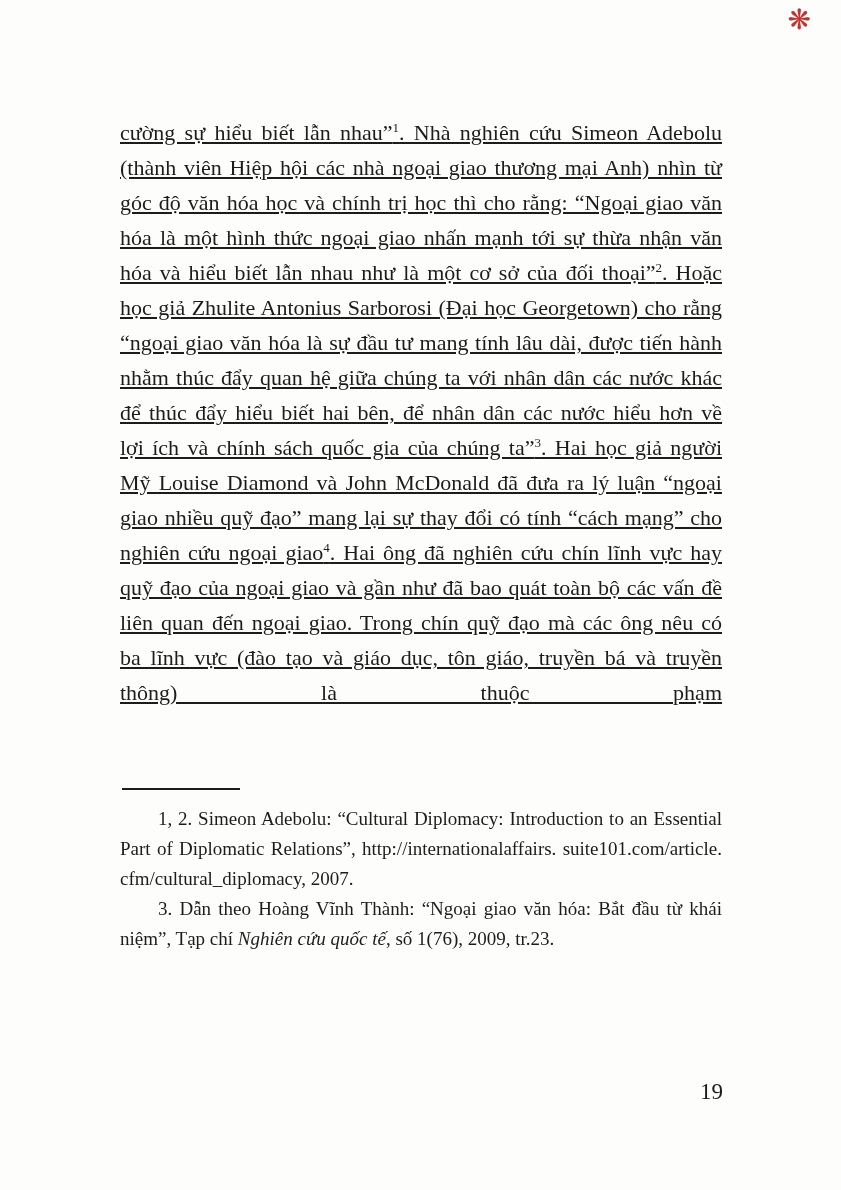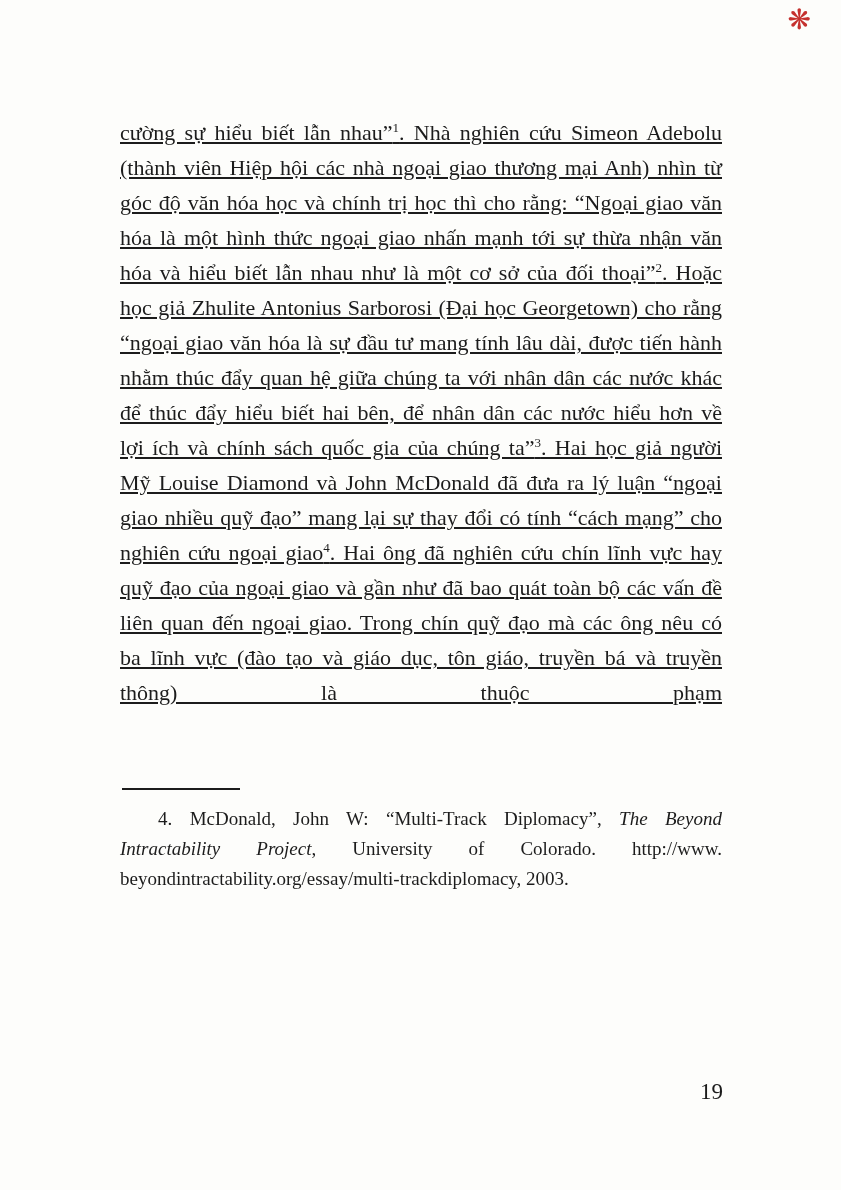"1, 2. Simeon Adebolu: “Cultural" p.footnote { html: none -> <p><span>1, 2. Simeon Adebolu: “Cultural Diplomacy: Introduction to an Essential Part of Diplomatic Relations”, http://internationalaffairs. suite101.com/article. cfm/cultural_diplomacy, 2007.</span></p> }
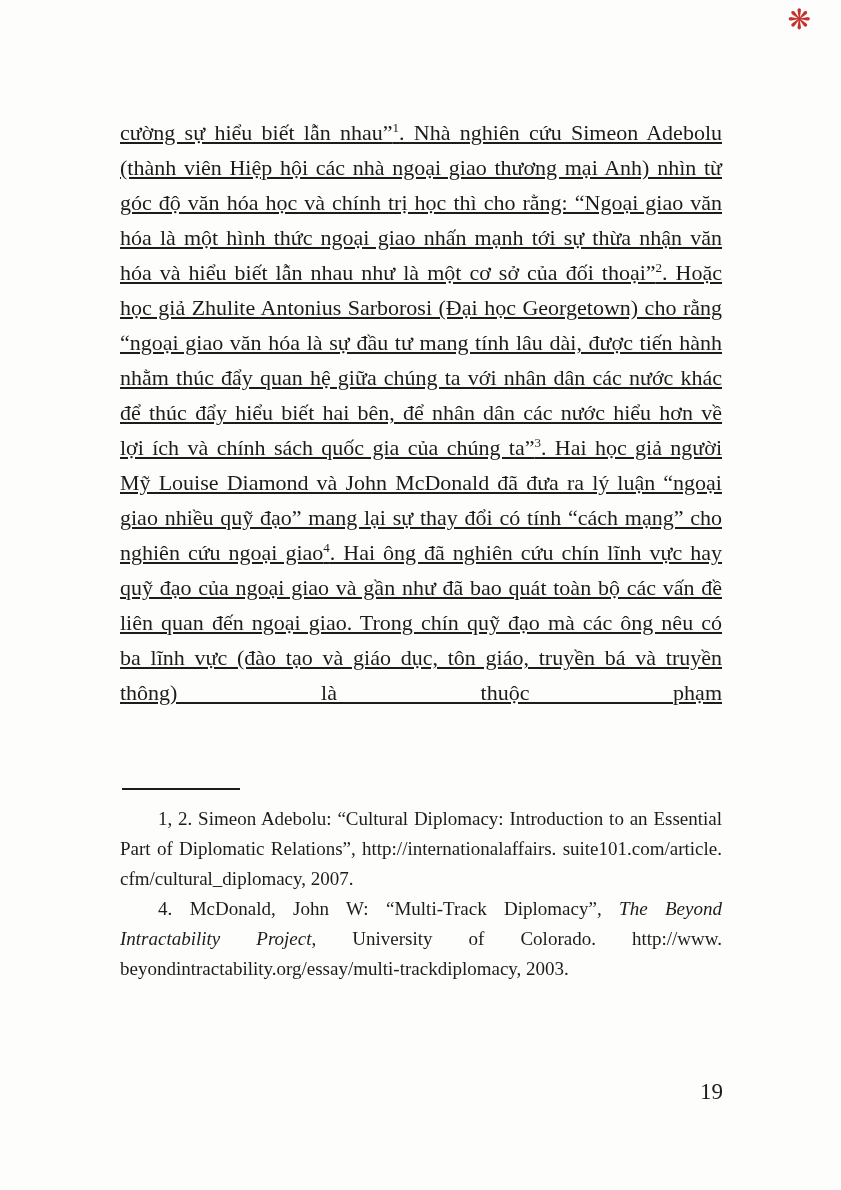"3. Dẫn theo Hoàng Vĩnh" p.footnote { html: none -> <p><span>3. Dẫn theo Hoàng Vĩnh Thành: “Ngoại giao văn hóa: Bắt đầu từ khái niệm”, Tạp chí </span><span>Nghiên cứu quốc tế</span><span>, số 1(76), 2009, tr.23.</span></p> }
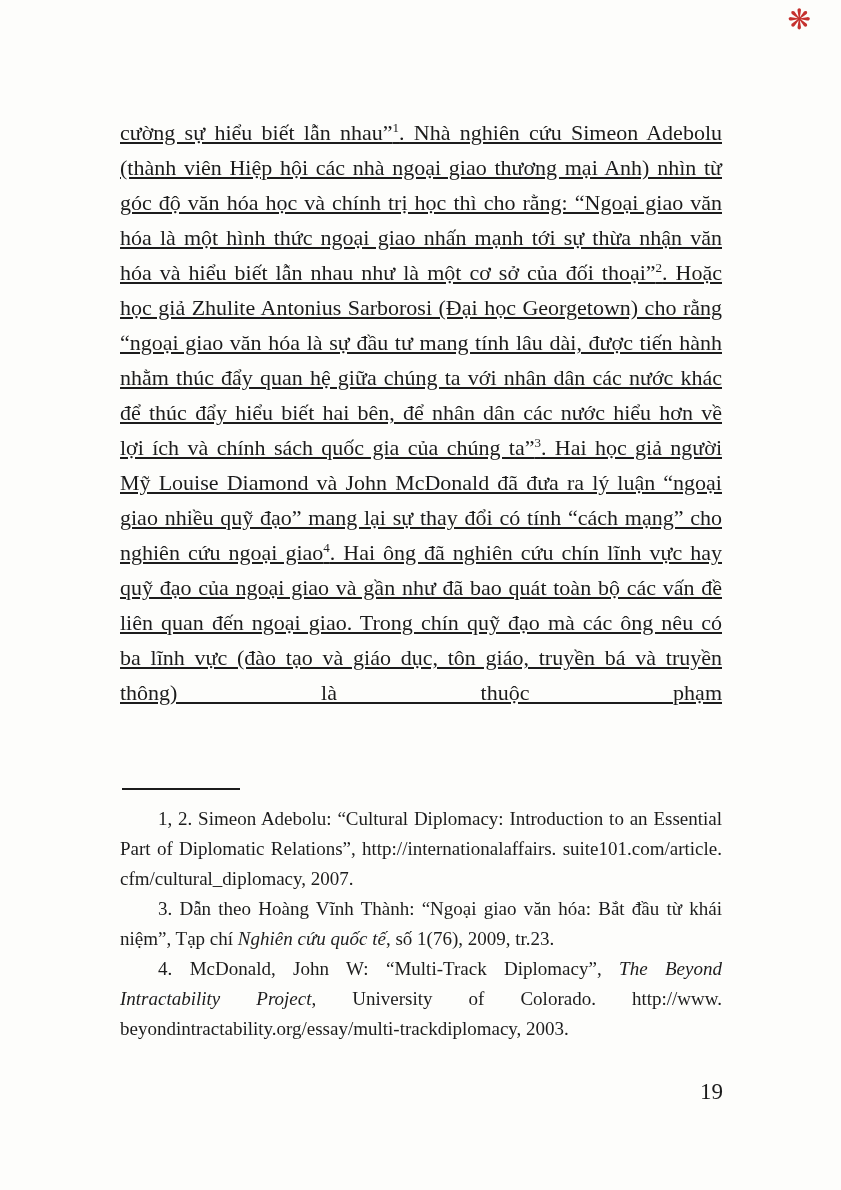"4. McDonald, John W: “Multi-Track" p.footnote { html: <p><span>4. McDonald, John W: “Multi-Track Diplomacy”, </span><span>The Beyond Intractability Project</span><span>, University of Colorado. http://www. beyondintractability.org/essay/multi-trackdiplomacy, 2003.</span></p> -> none }
